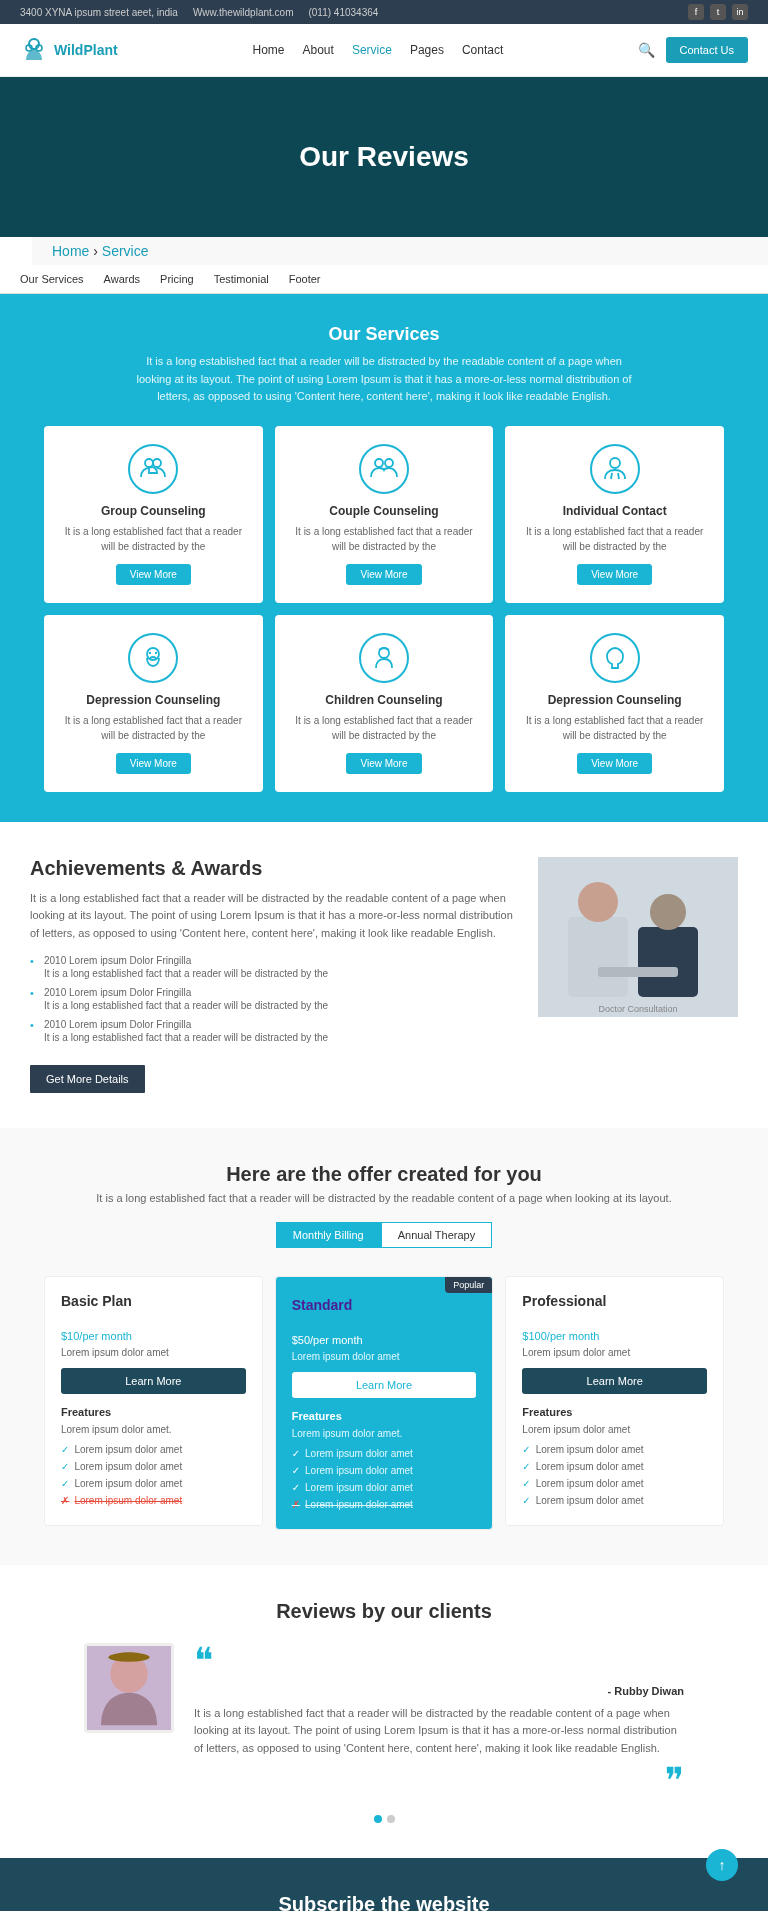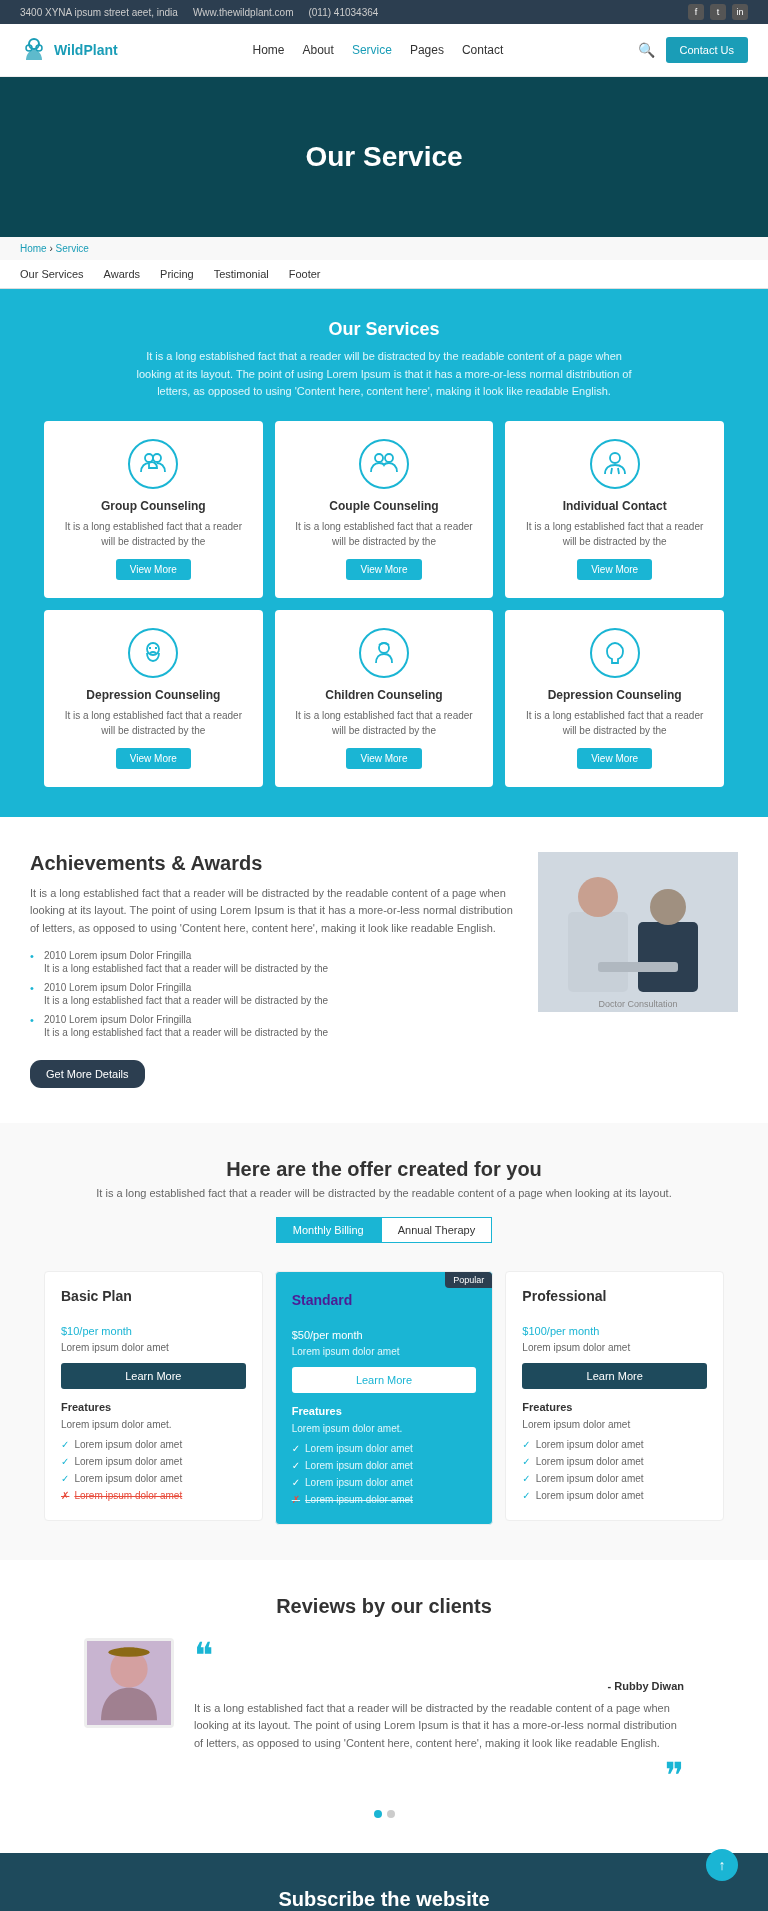"Our Service" h1 { text: Service -> Reviews }
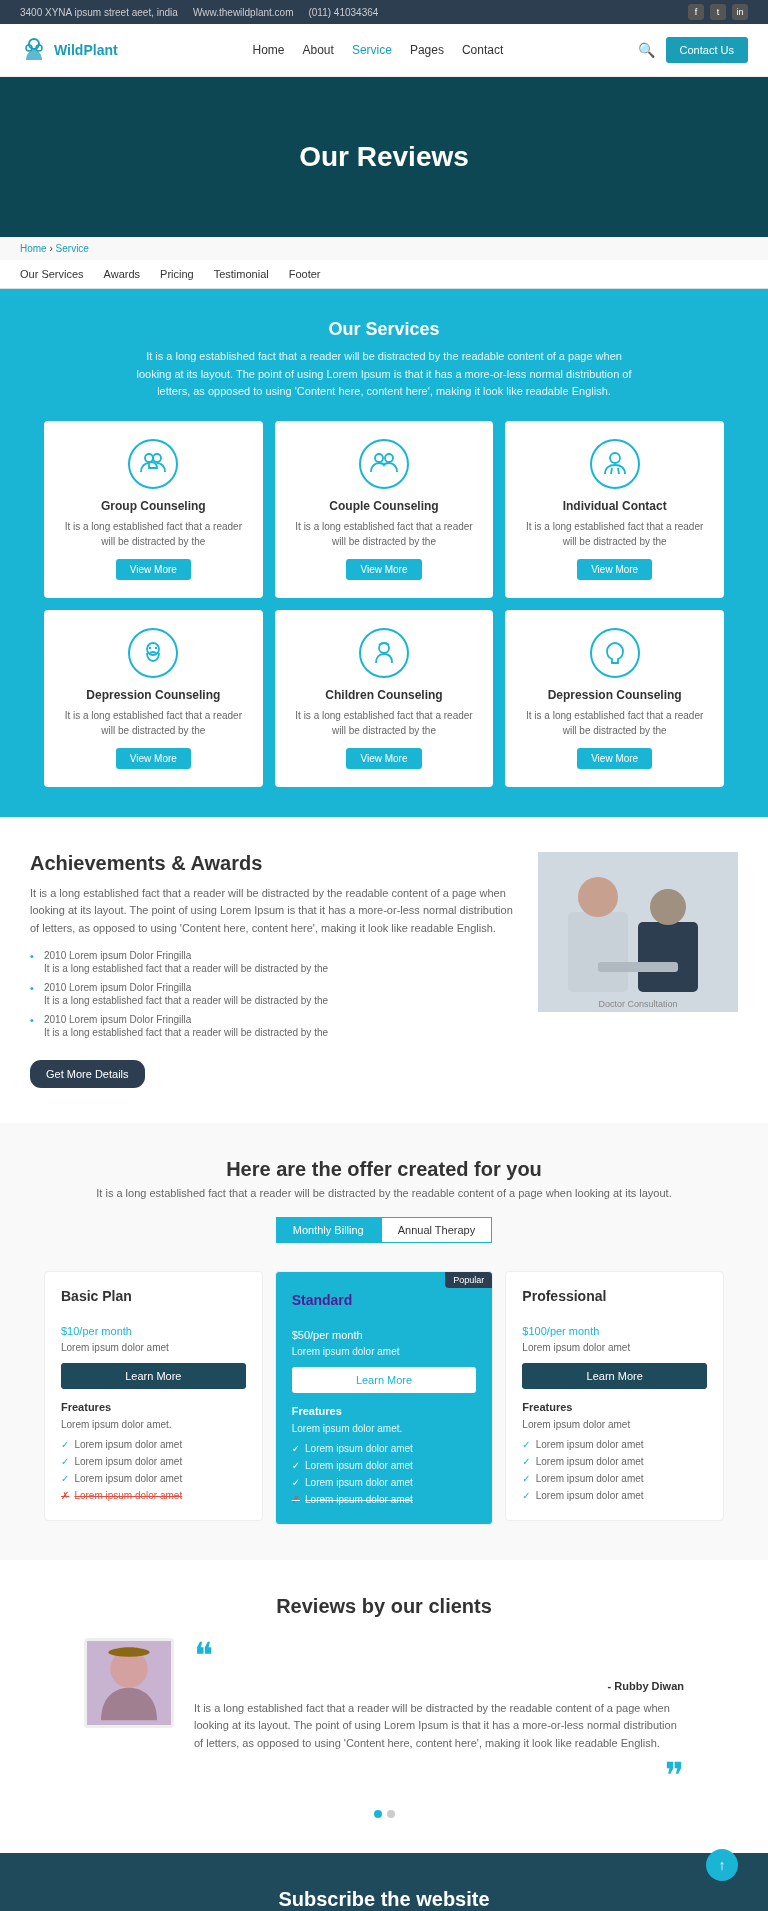"Home › Service" .breadcrumb { font-size: 10px -> 14px; margin-left: none -> 32px }
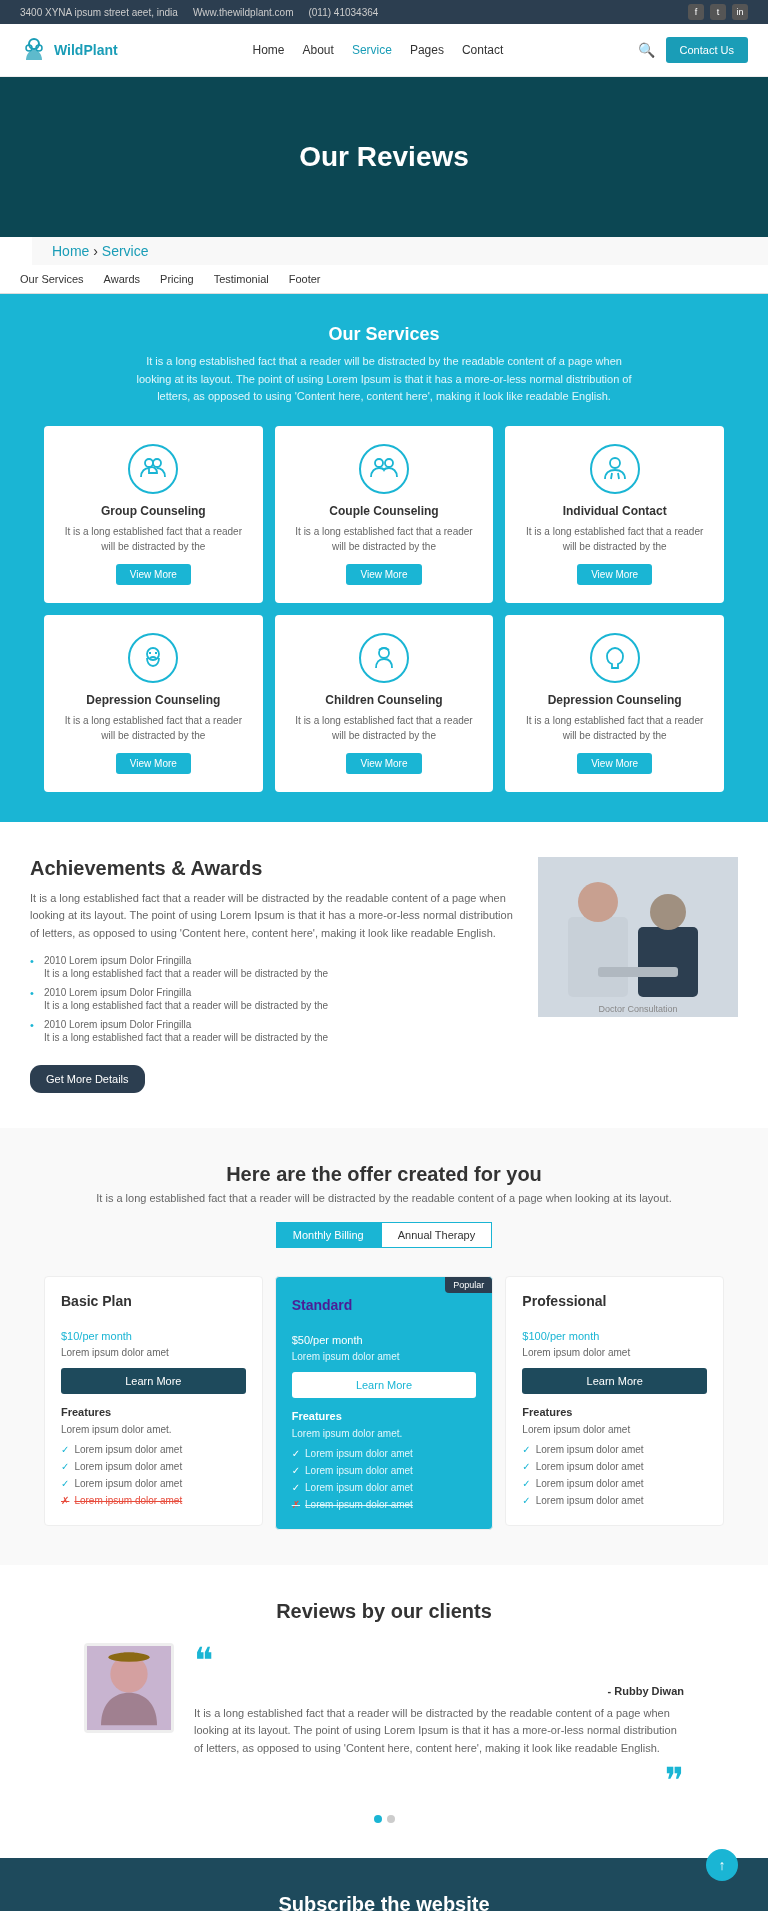"Get More Details" .get-more-btn { border-radius: 11px -> 1px }
